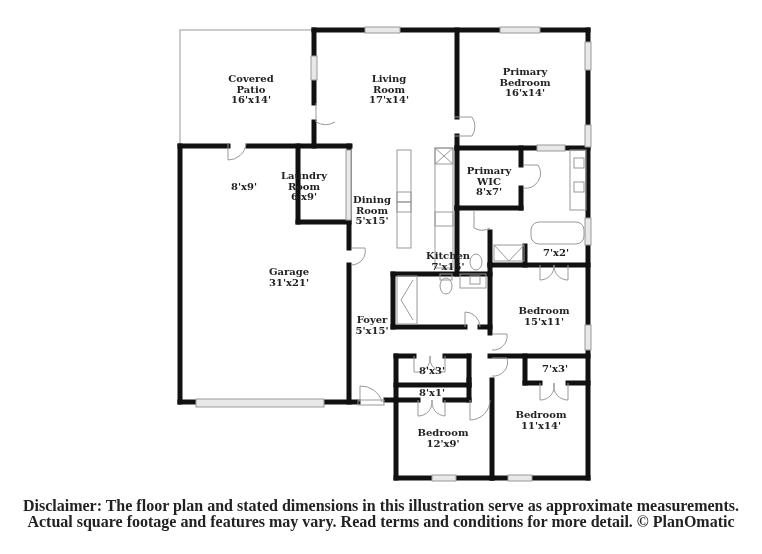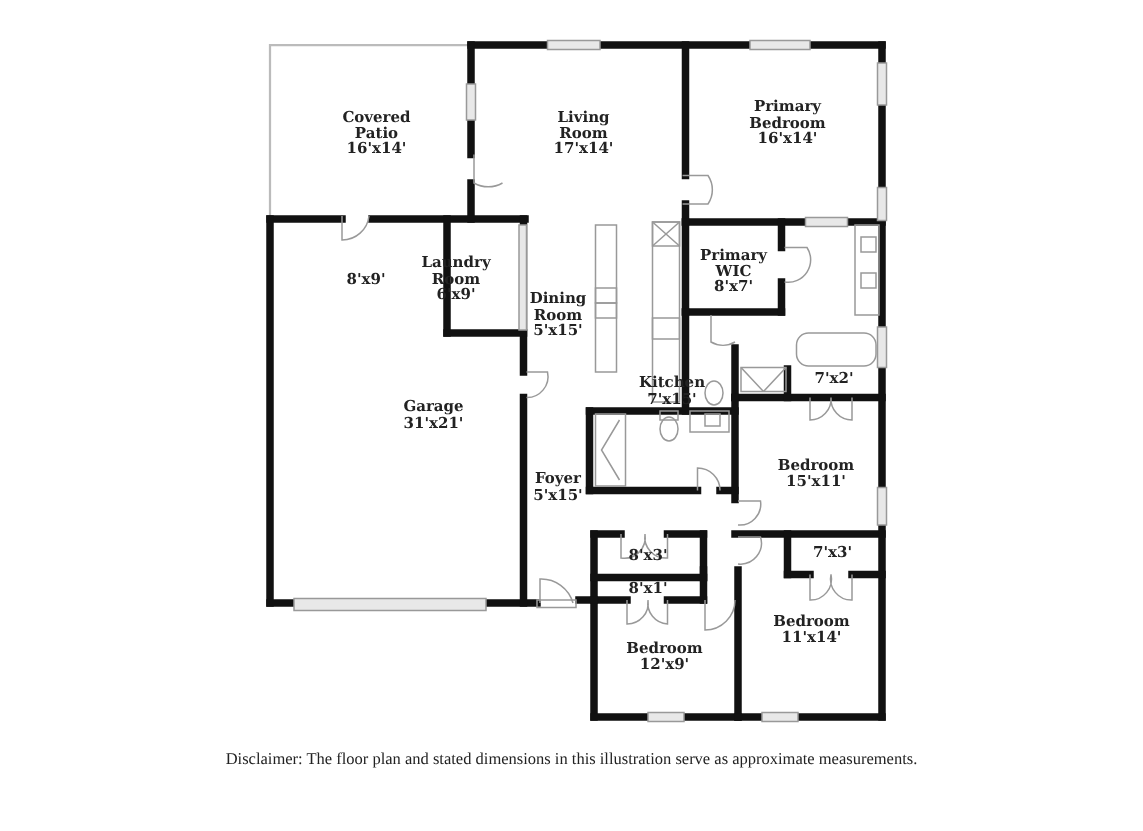"Disclaimer: The floor plan and" .disclaimer { font-size: 11px -> 16px; font-weight: none -> bold }
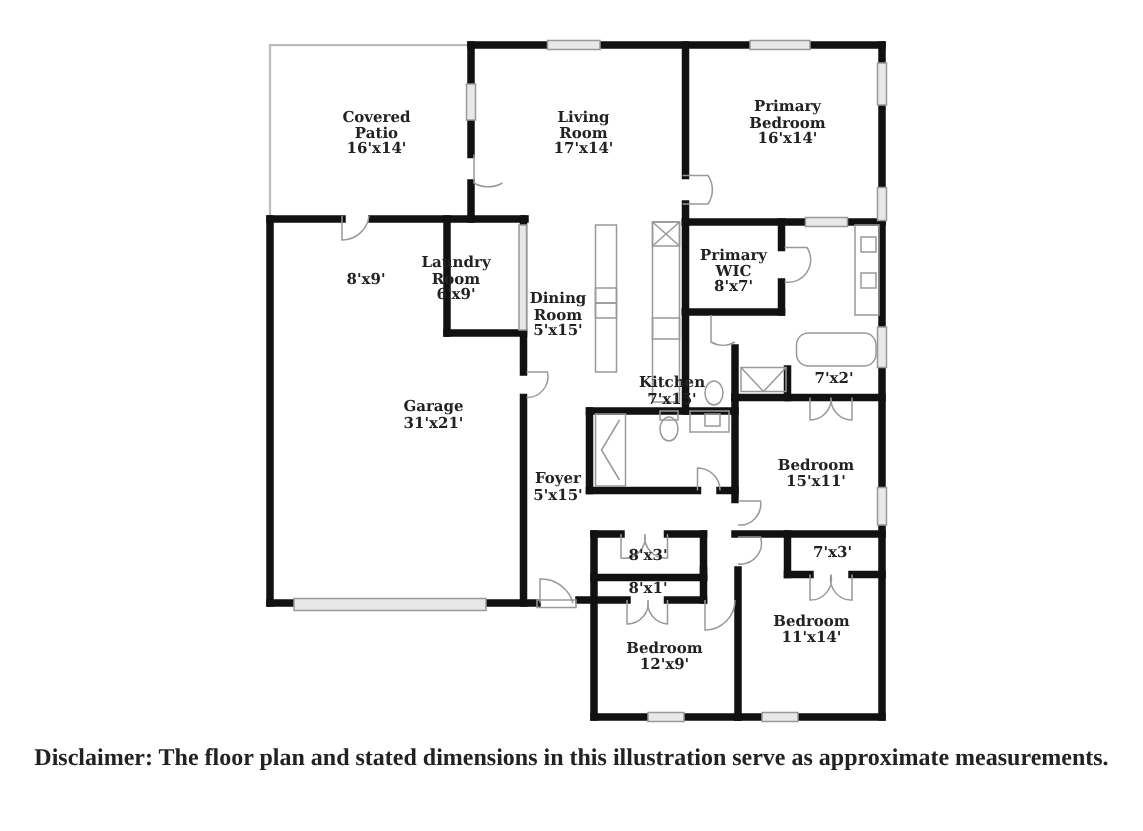"Actual square footage and features" span { html: none -> <span>Actual square footage and features may vary. Read terms and conditions for more detail. © PlanOmatic</span> }
